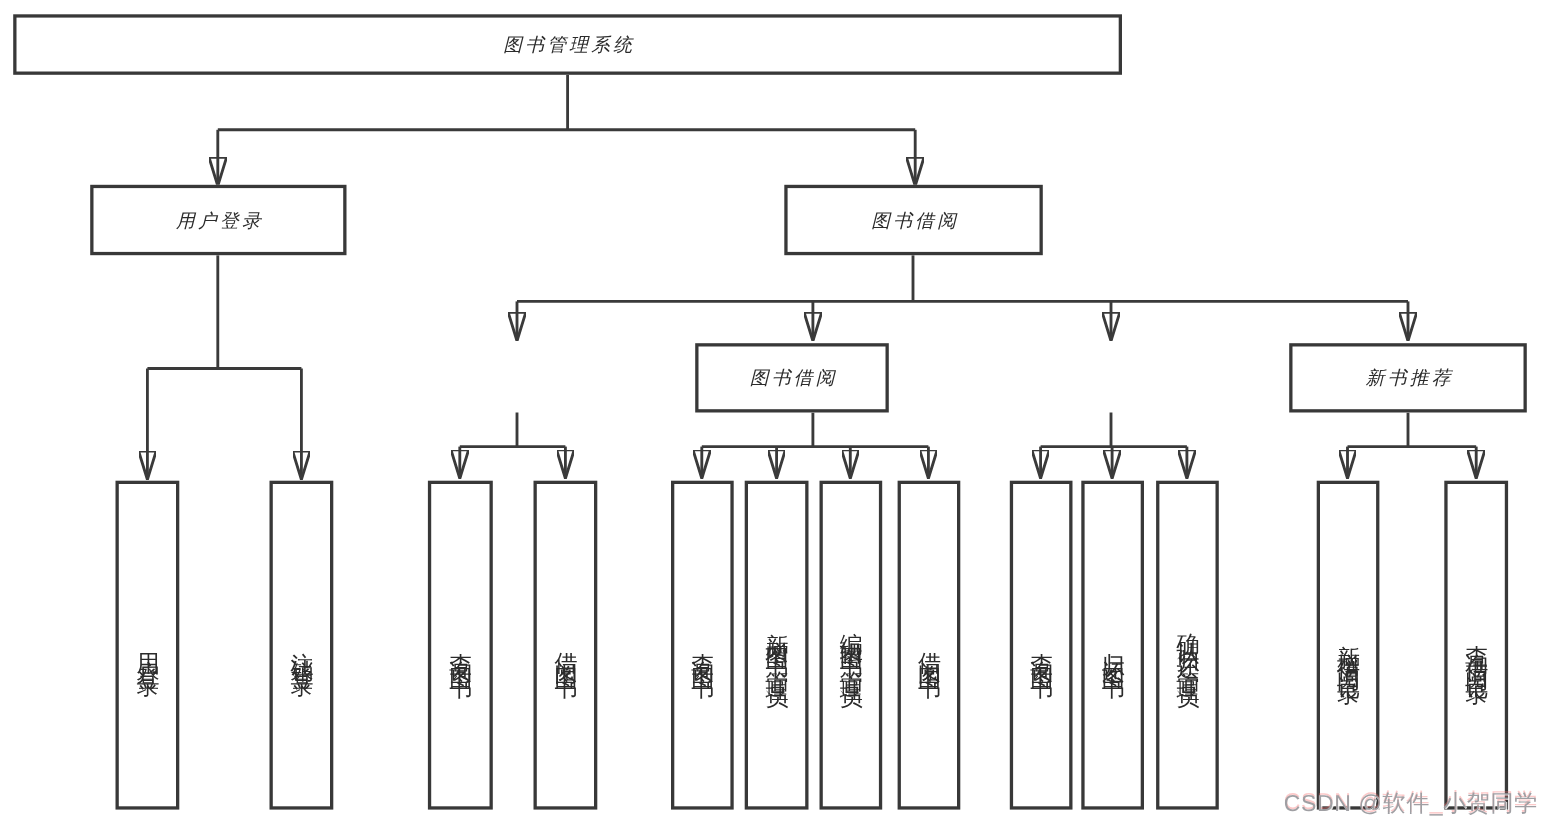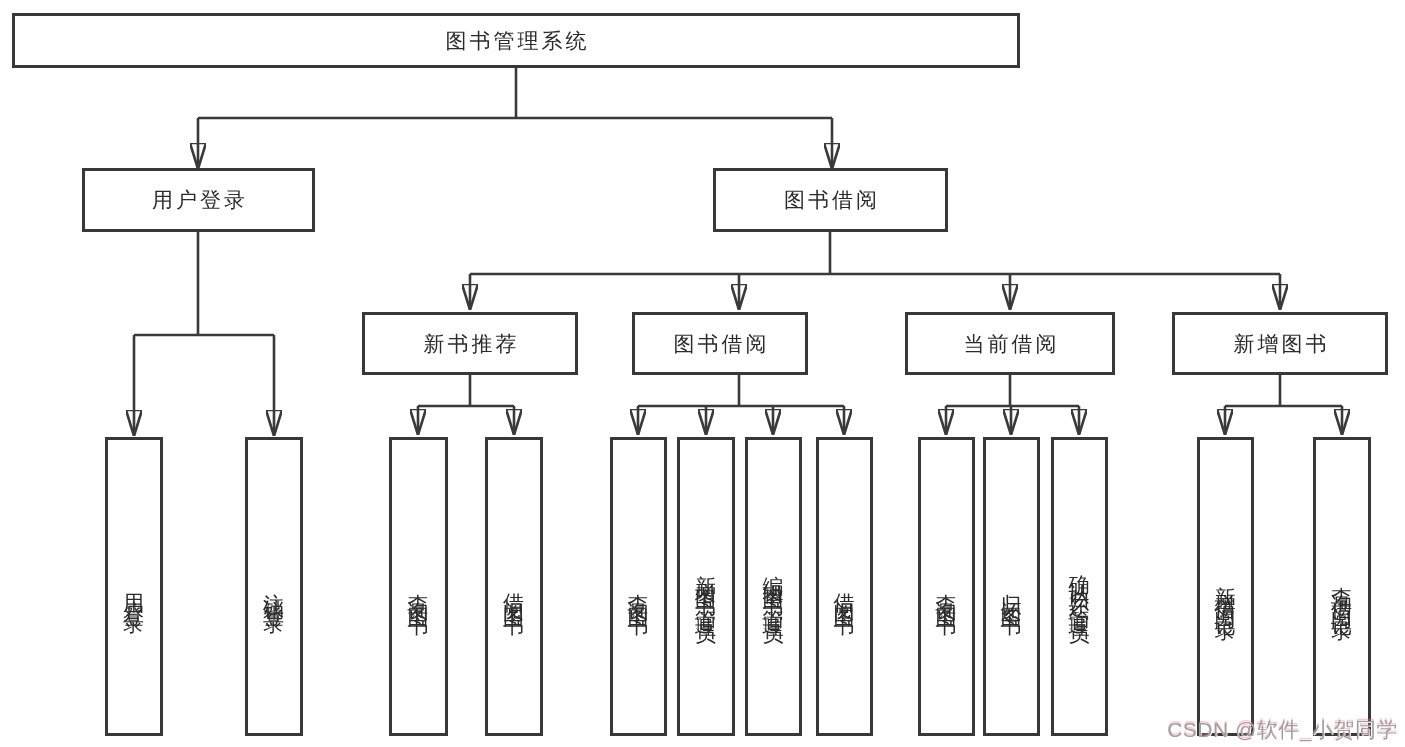"图书管理系统" .node-h { font-size: 21px -> 17px; font-style: none -> italic }
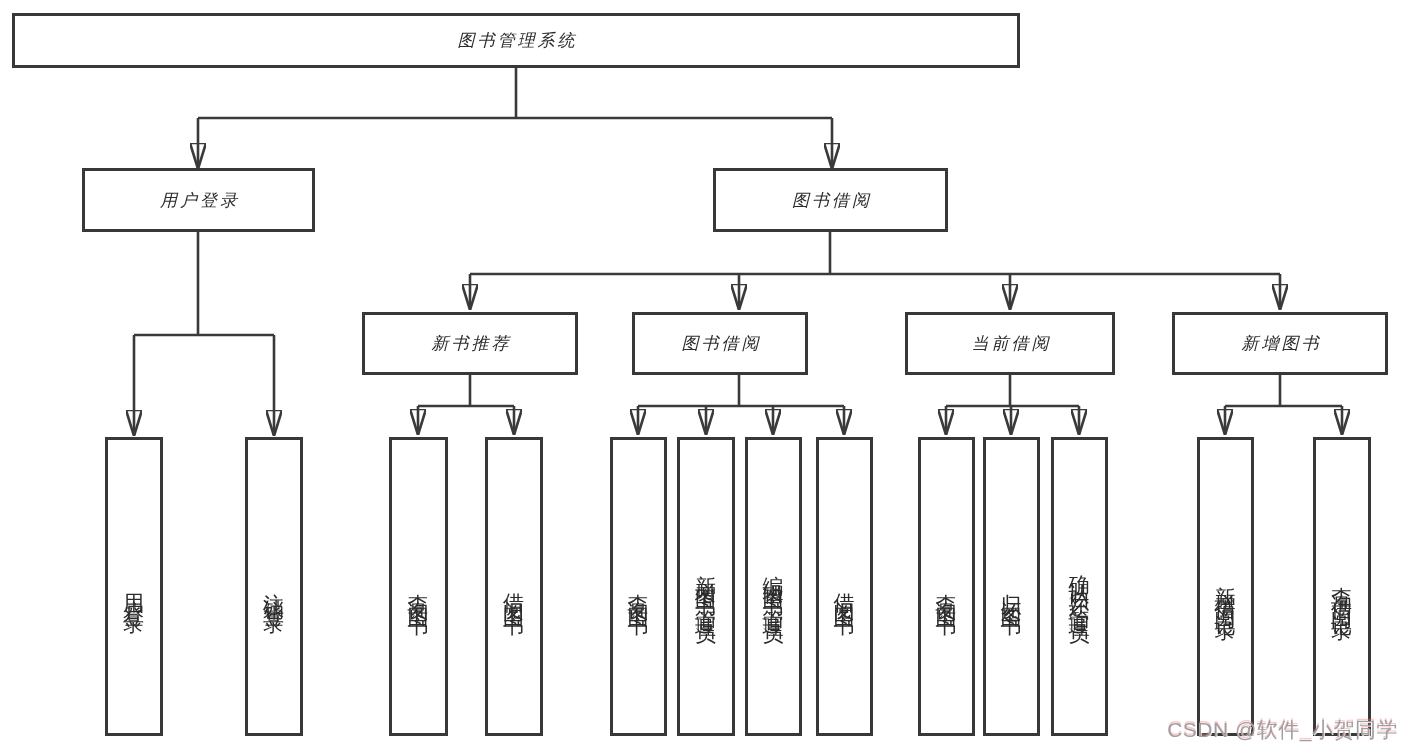"新书推荐" div.node { html: <div> <span>新书推荐</span> </div> -> none }
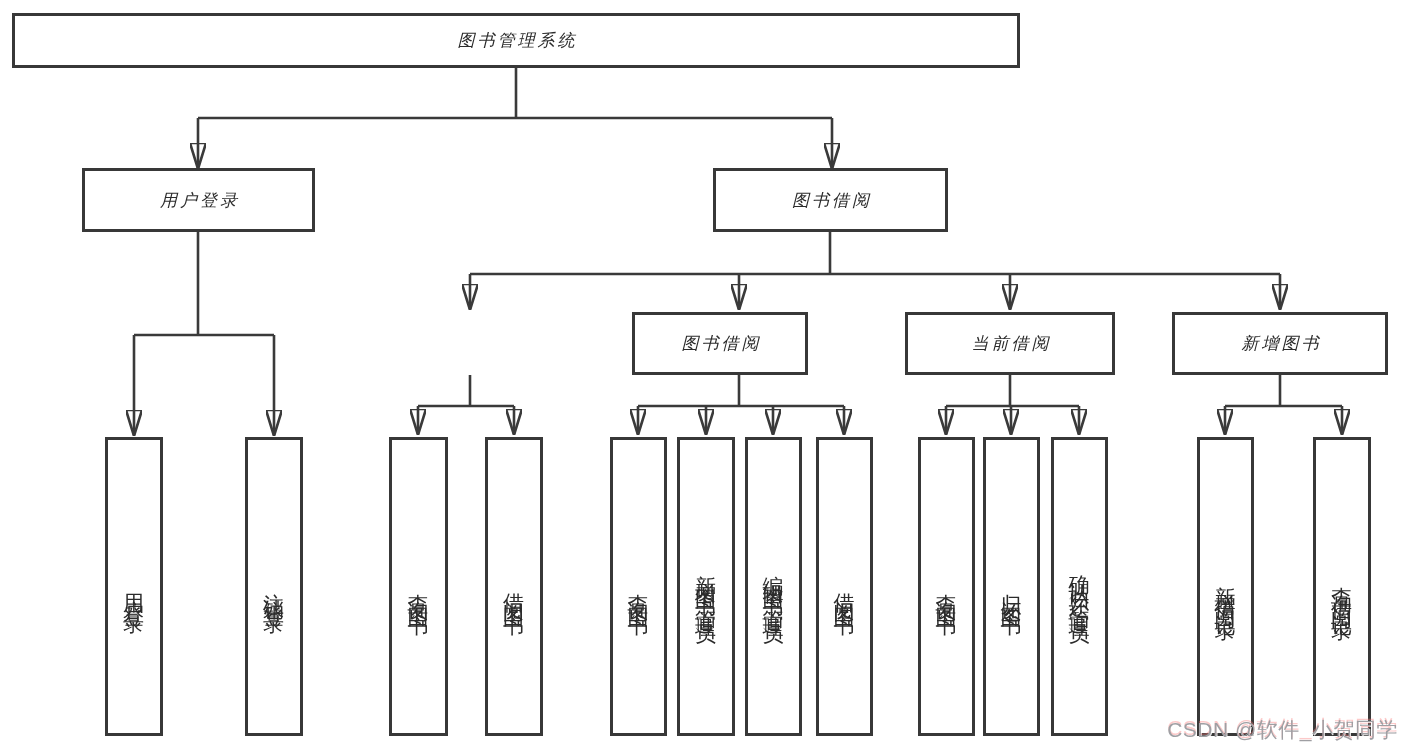"当前借阅" div.node { html: <div> <span>当前借阅</span> </div> -> none }
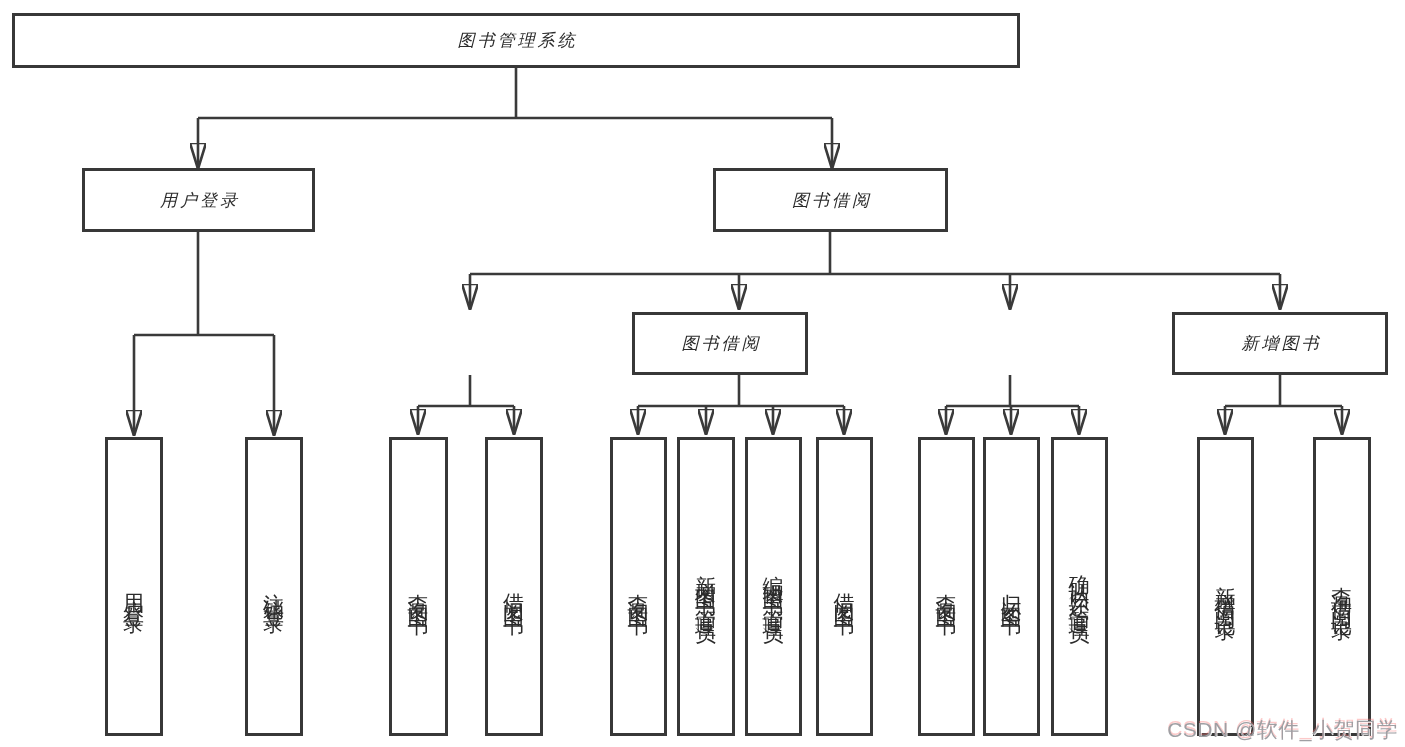"新增图书" span { text: 增图书 -> 书推荐 }
